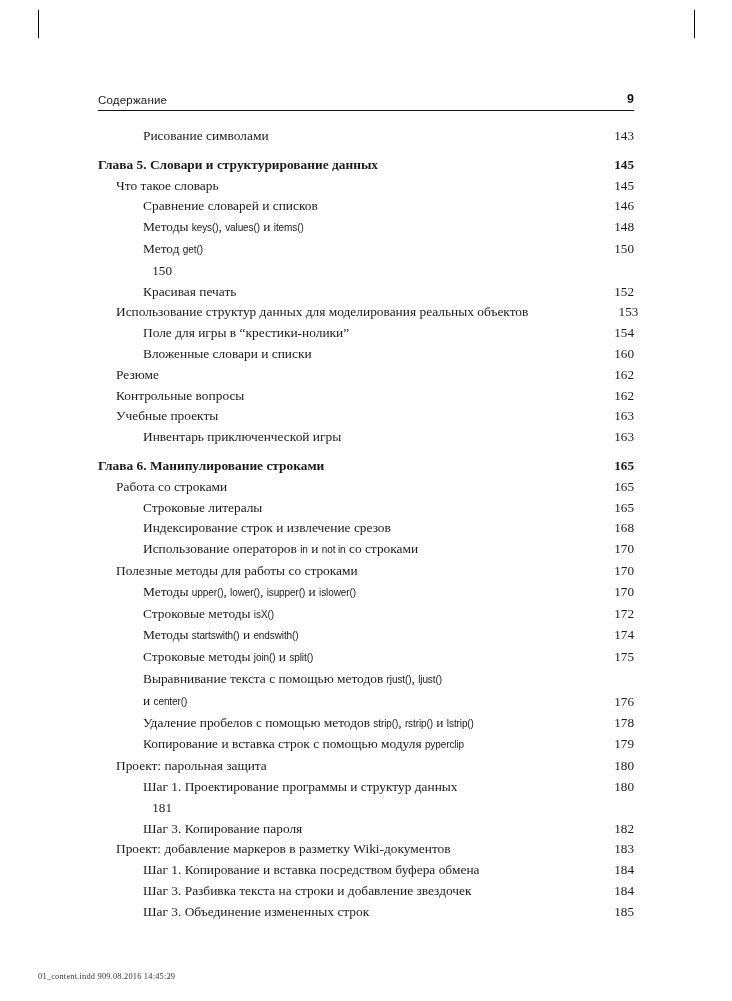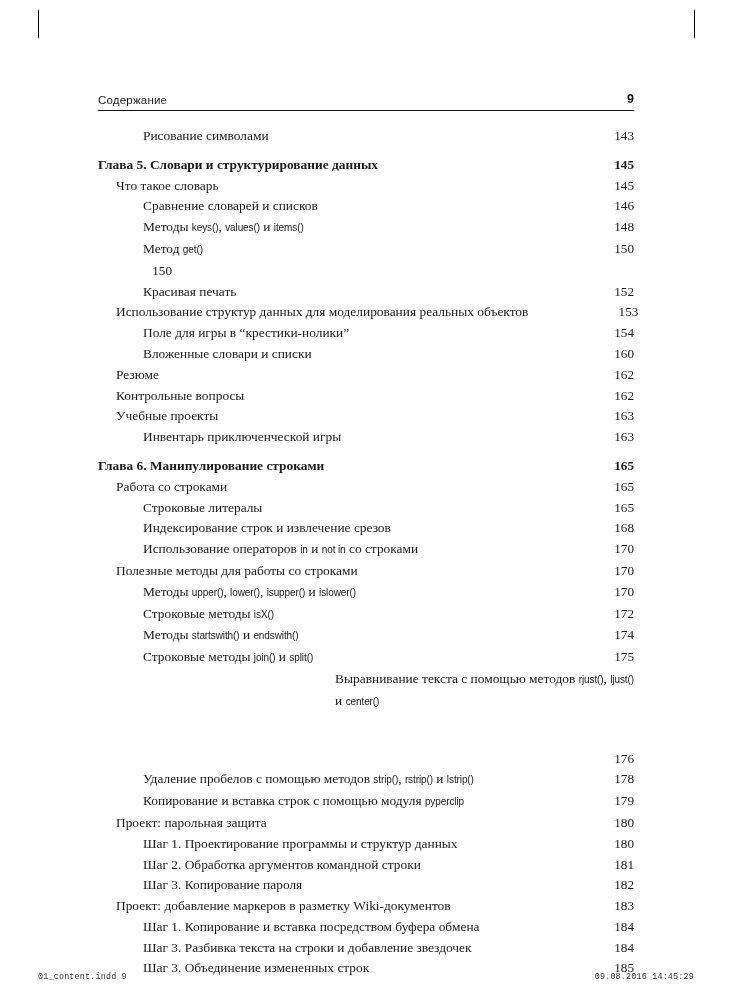"Выравнивание текста с помощью методов" div.toc-row { flex-direction: column -> none }
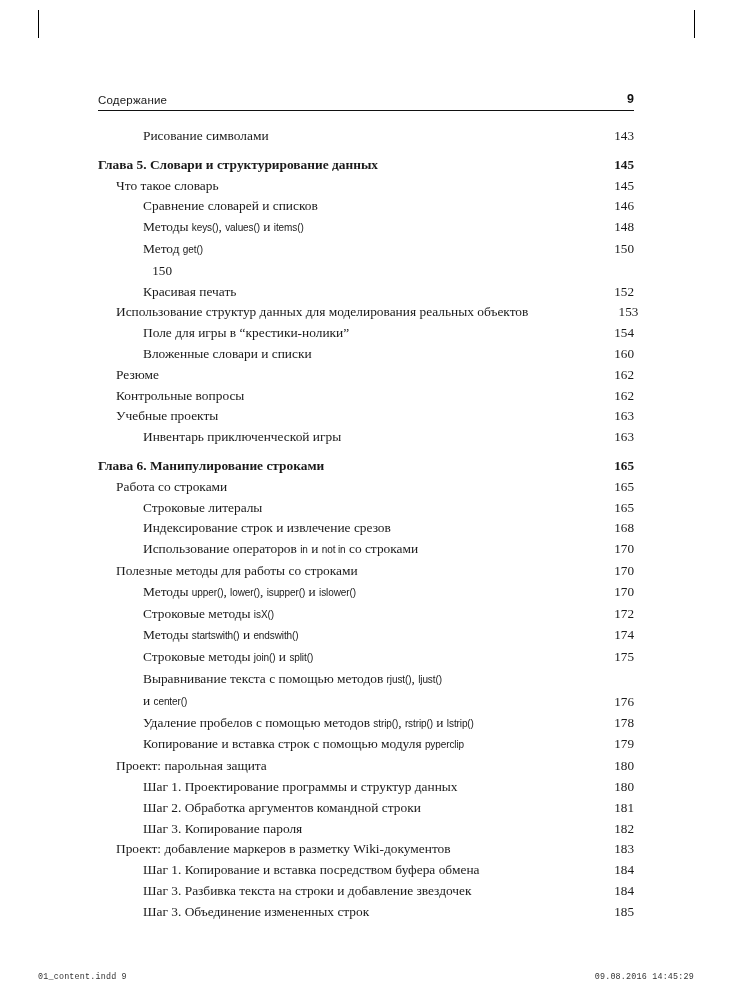"Шаг 2. Обработка аргументов командной" span.label { html: <span>Шаг 2. Обработка аргументов командной строки</span> -> none }
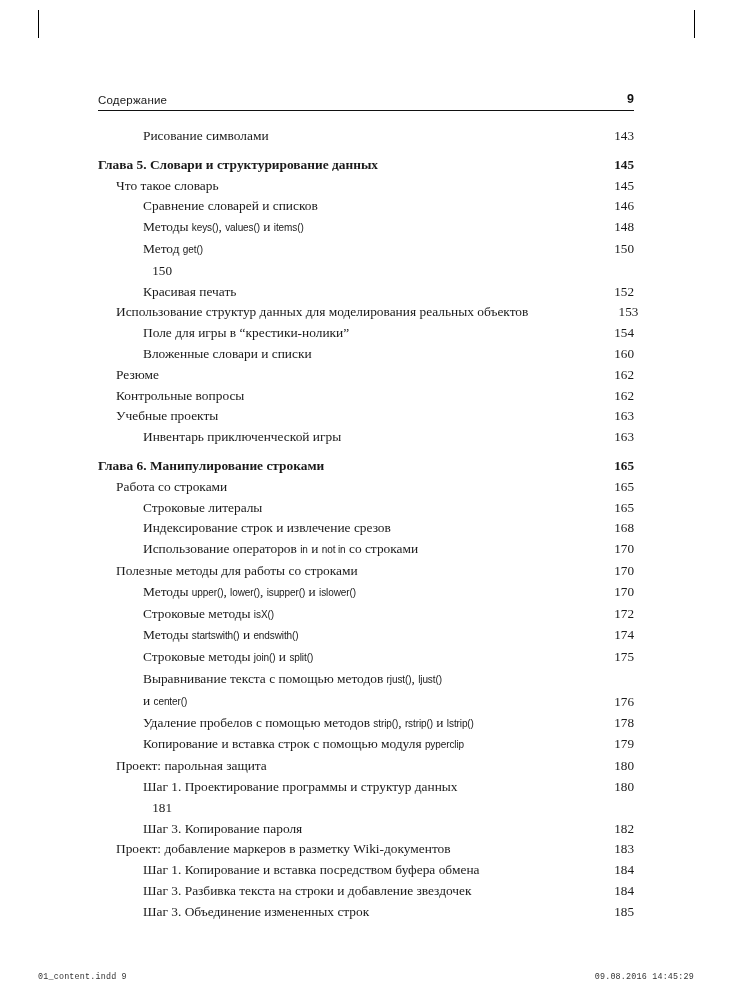"01_content.indd 9" .footer { font-family: Liberation Mono, monospace -> Liberation Serif, serif; justify-content: space-between -> none }
